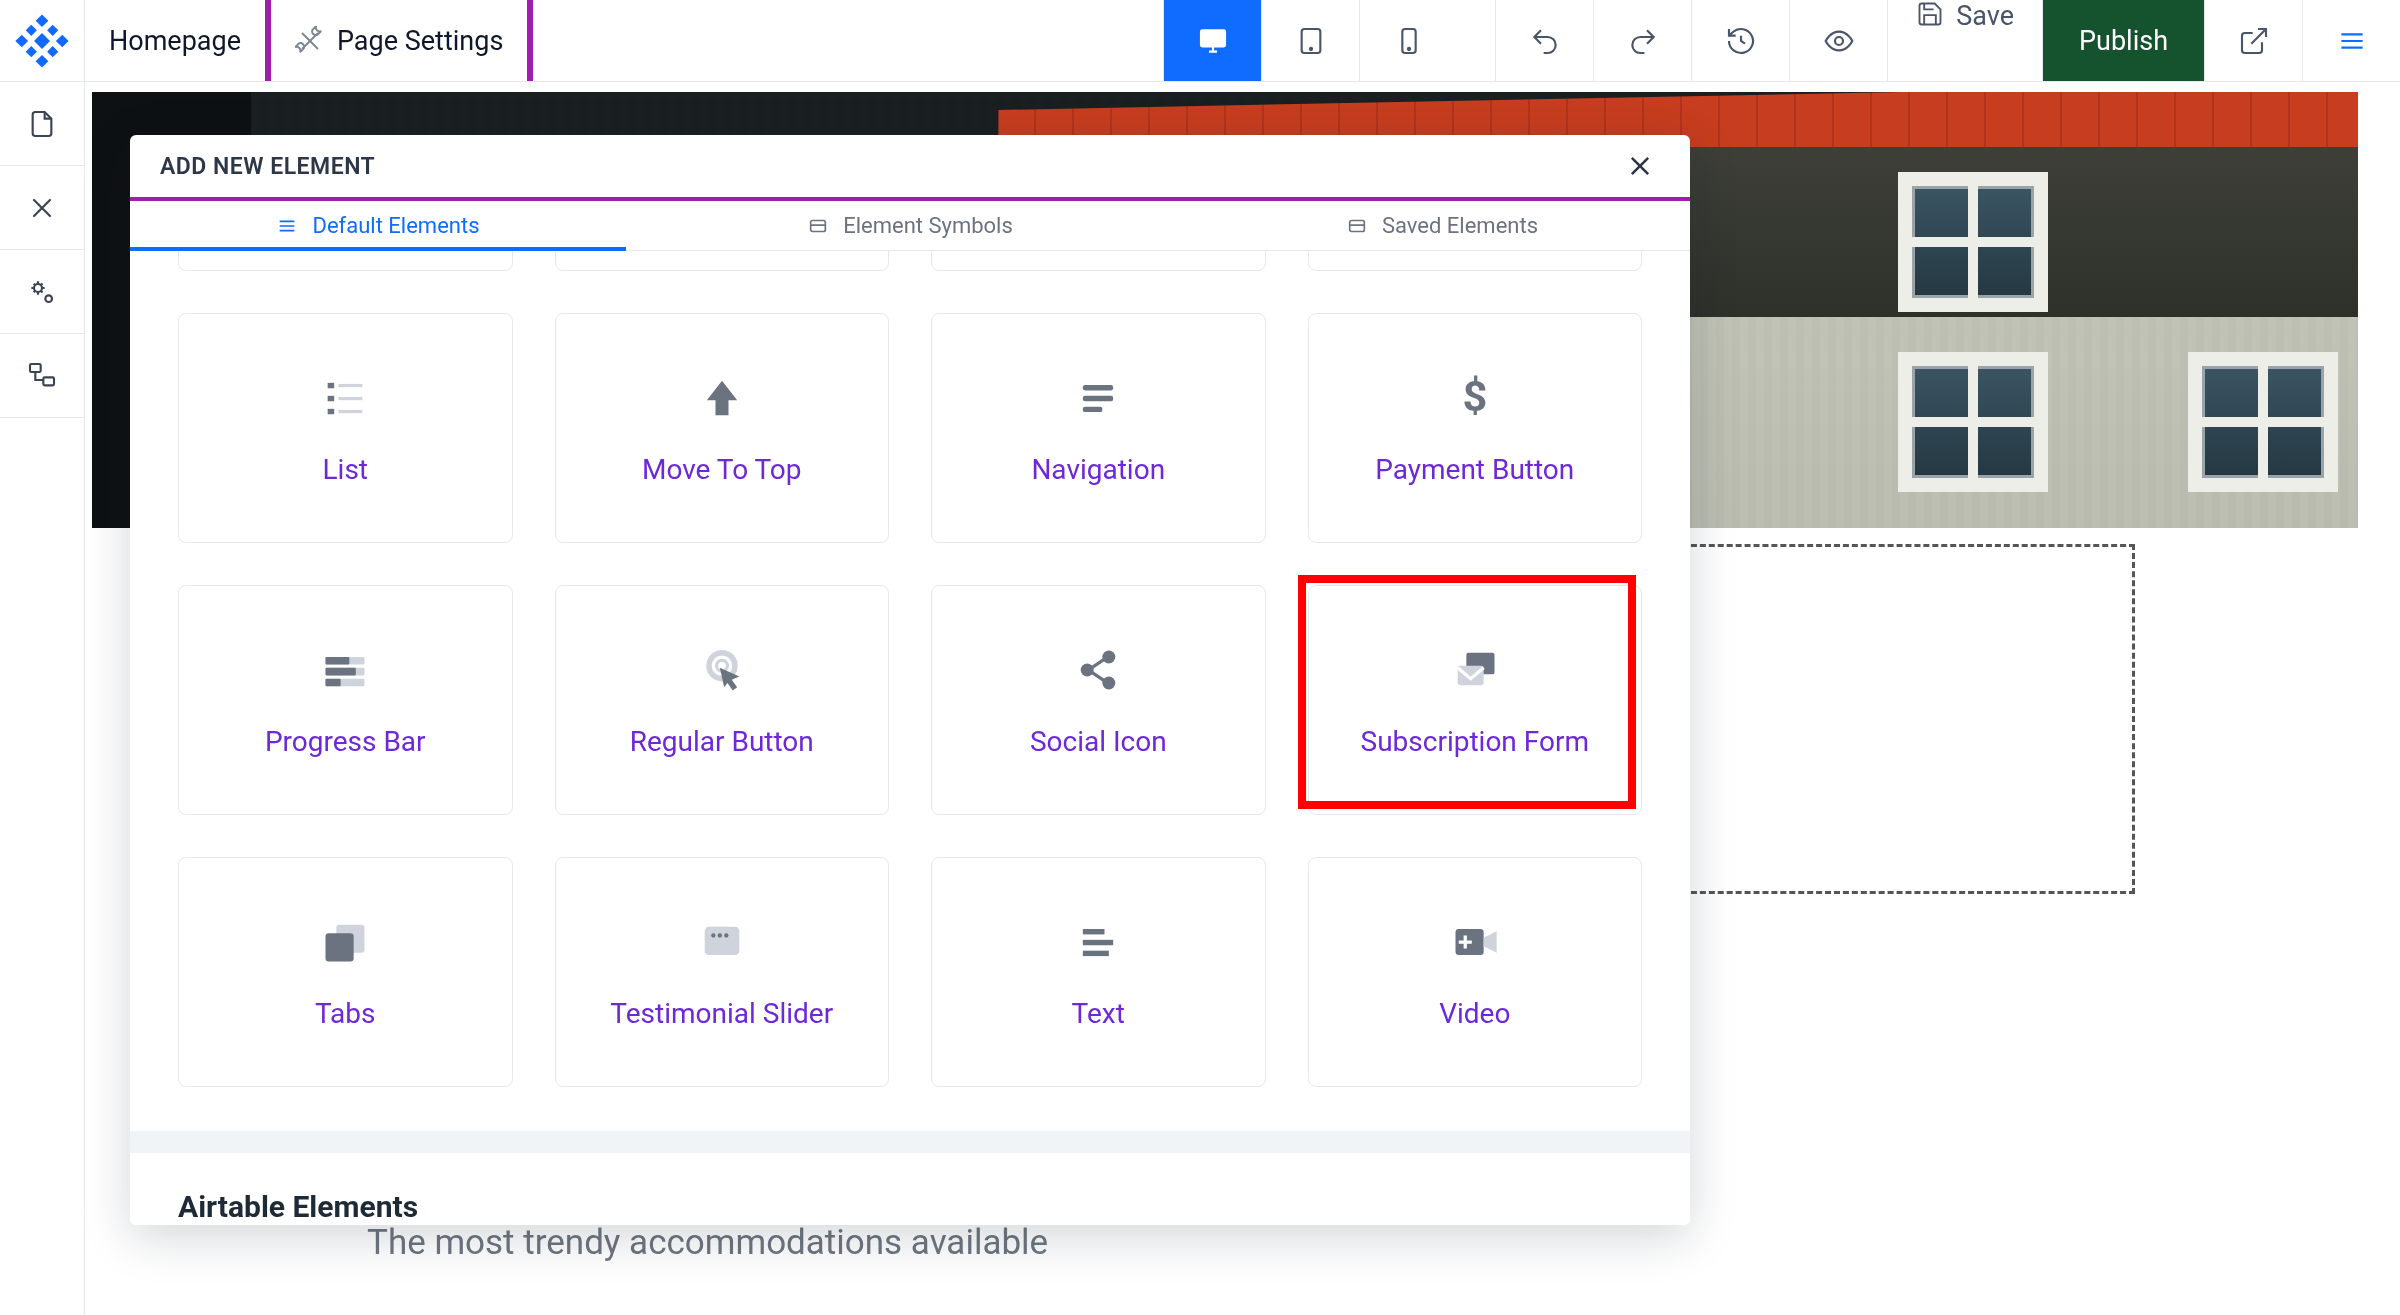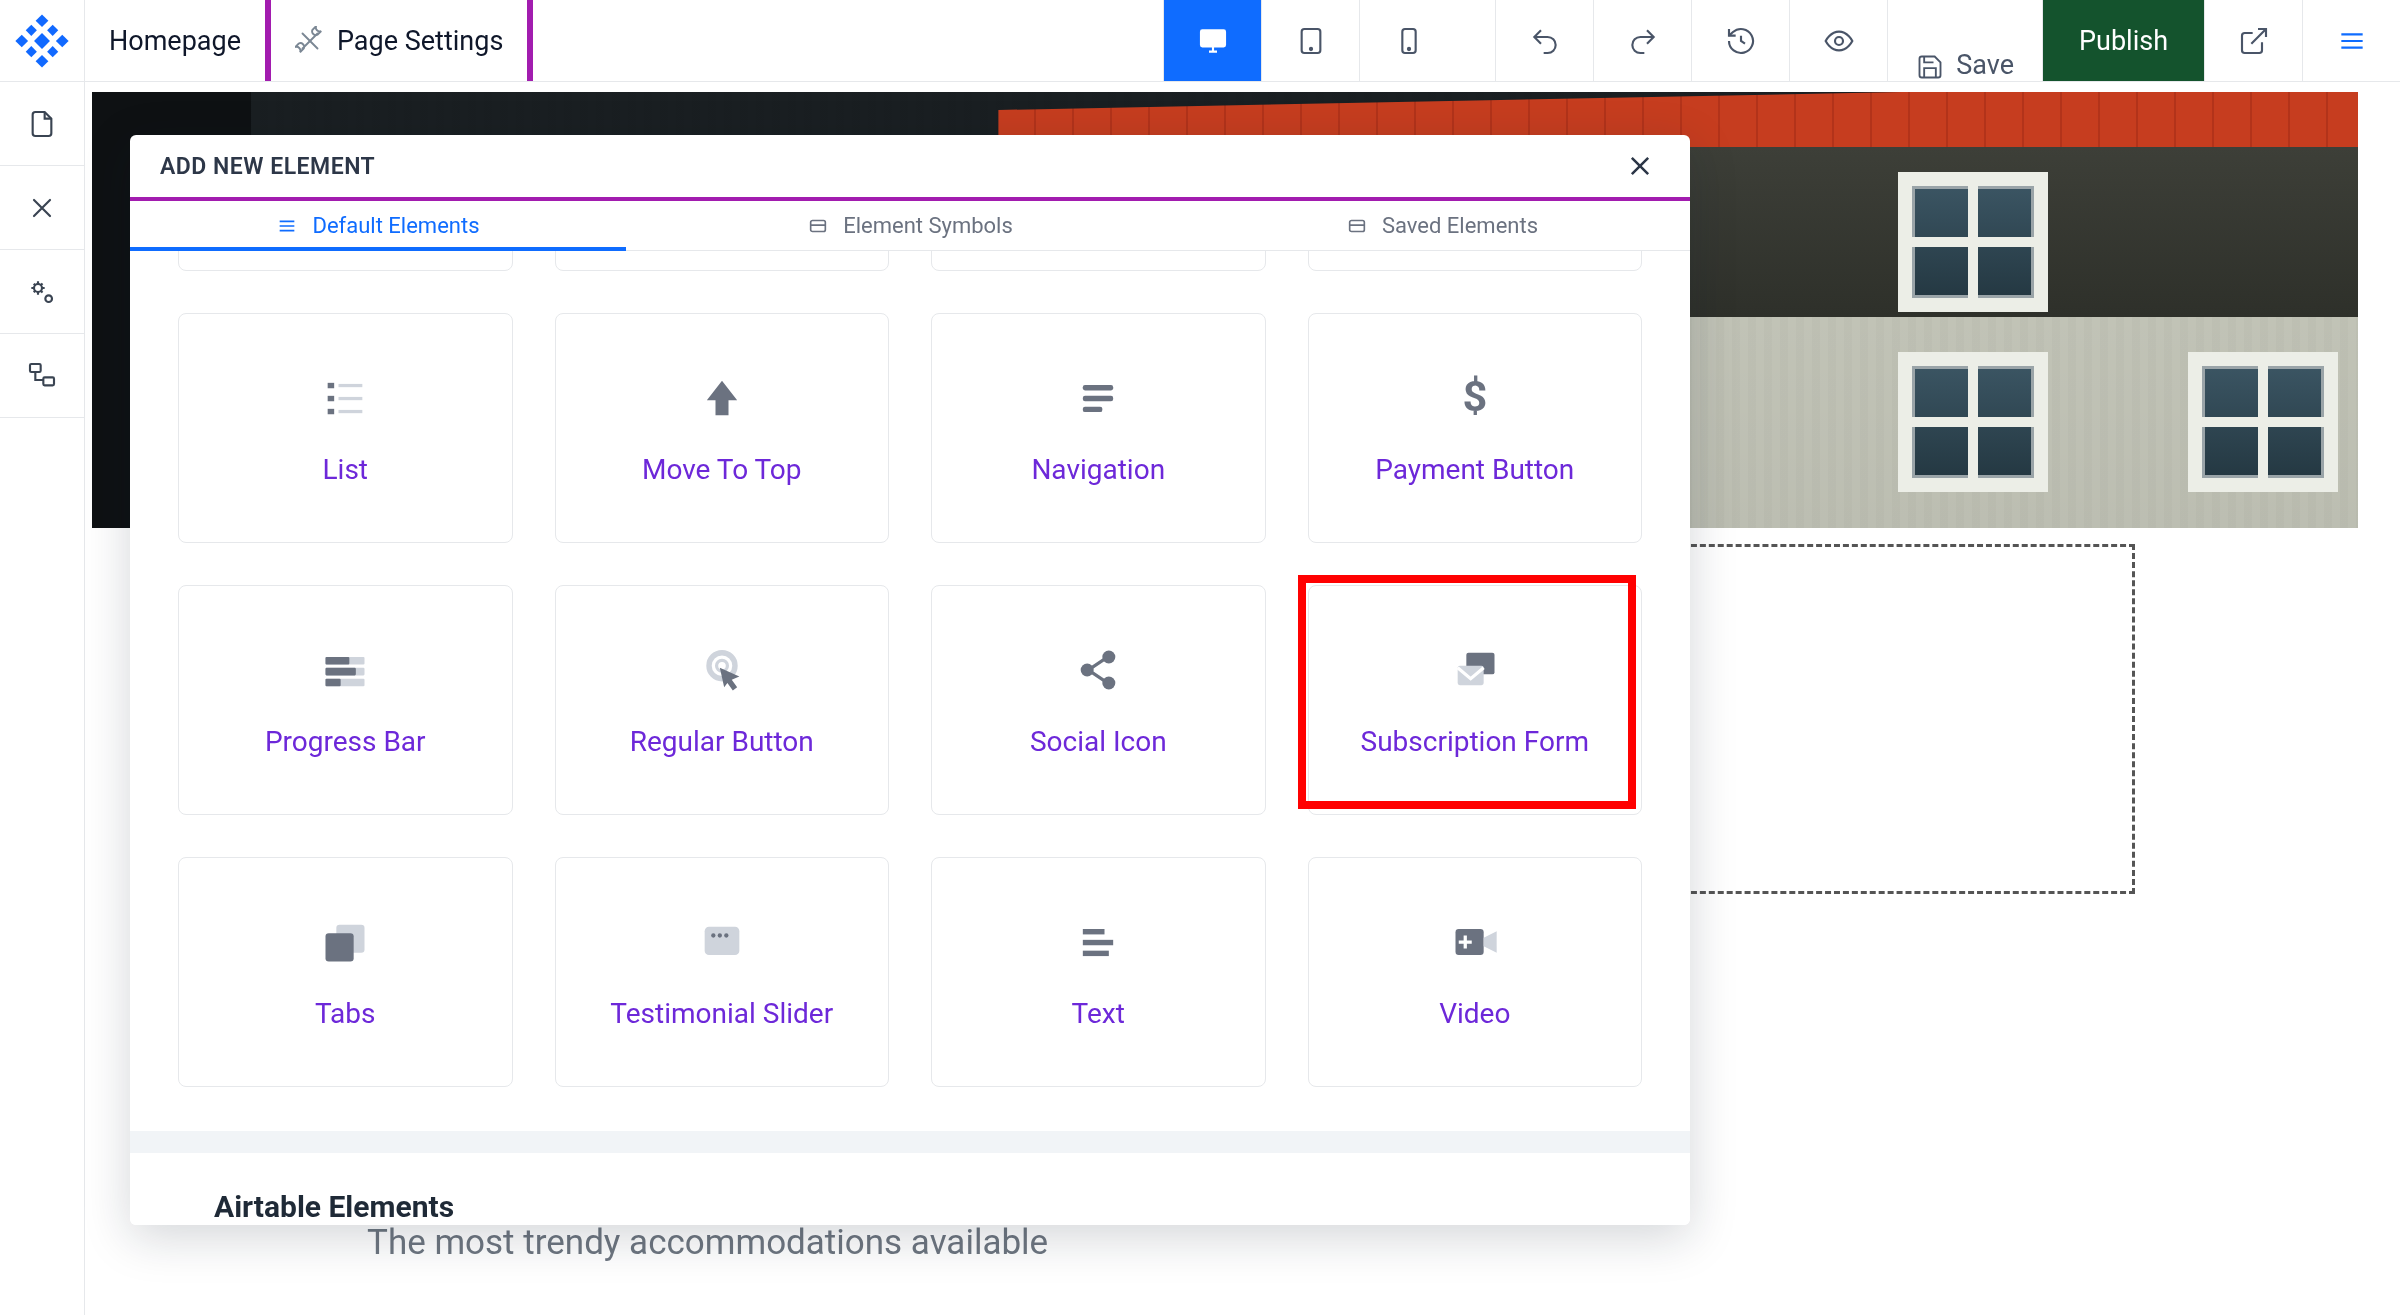"Save" .save-btn { align-items: flex-end -> flex-start }
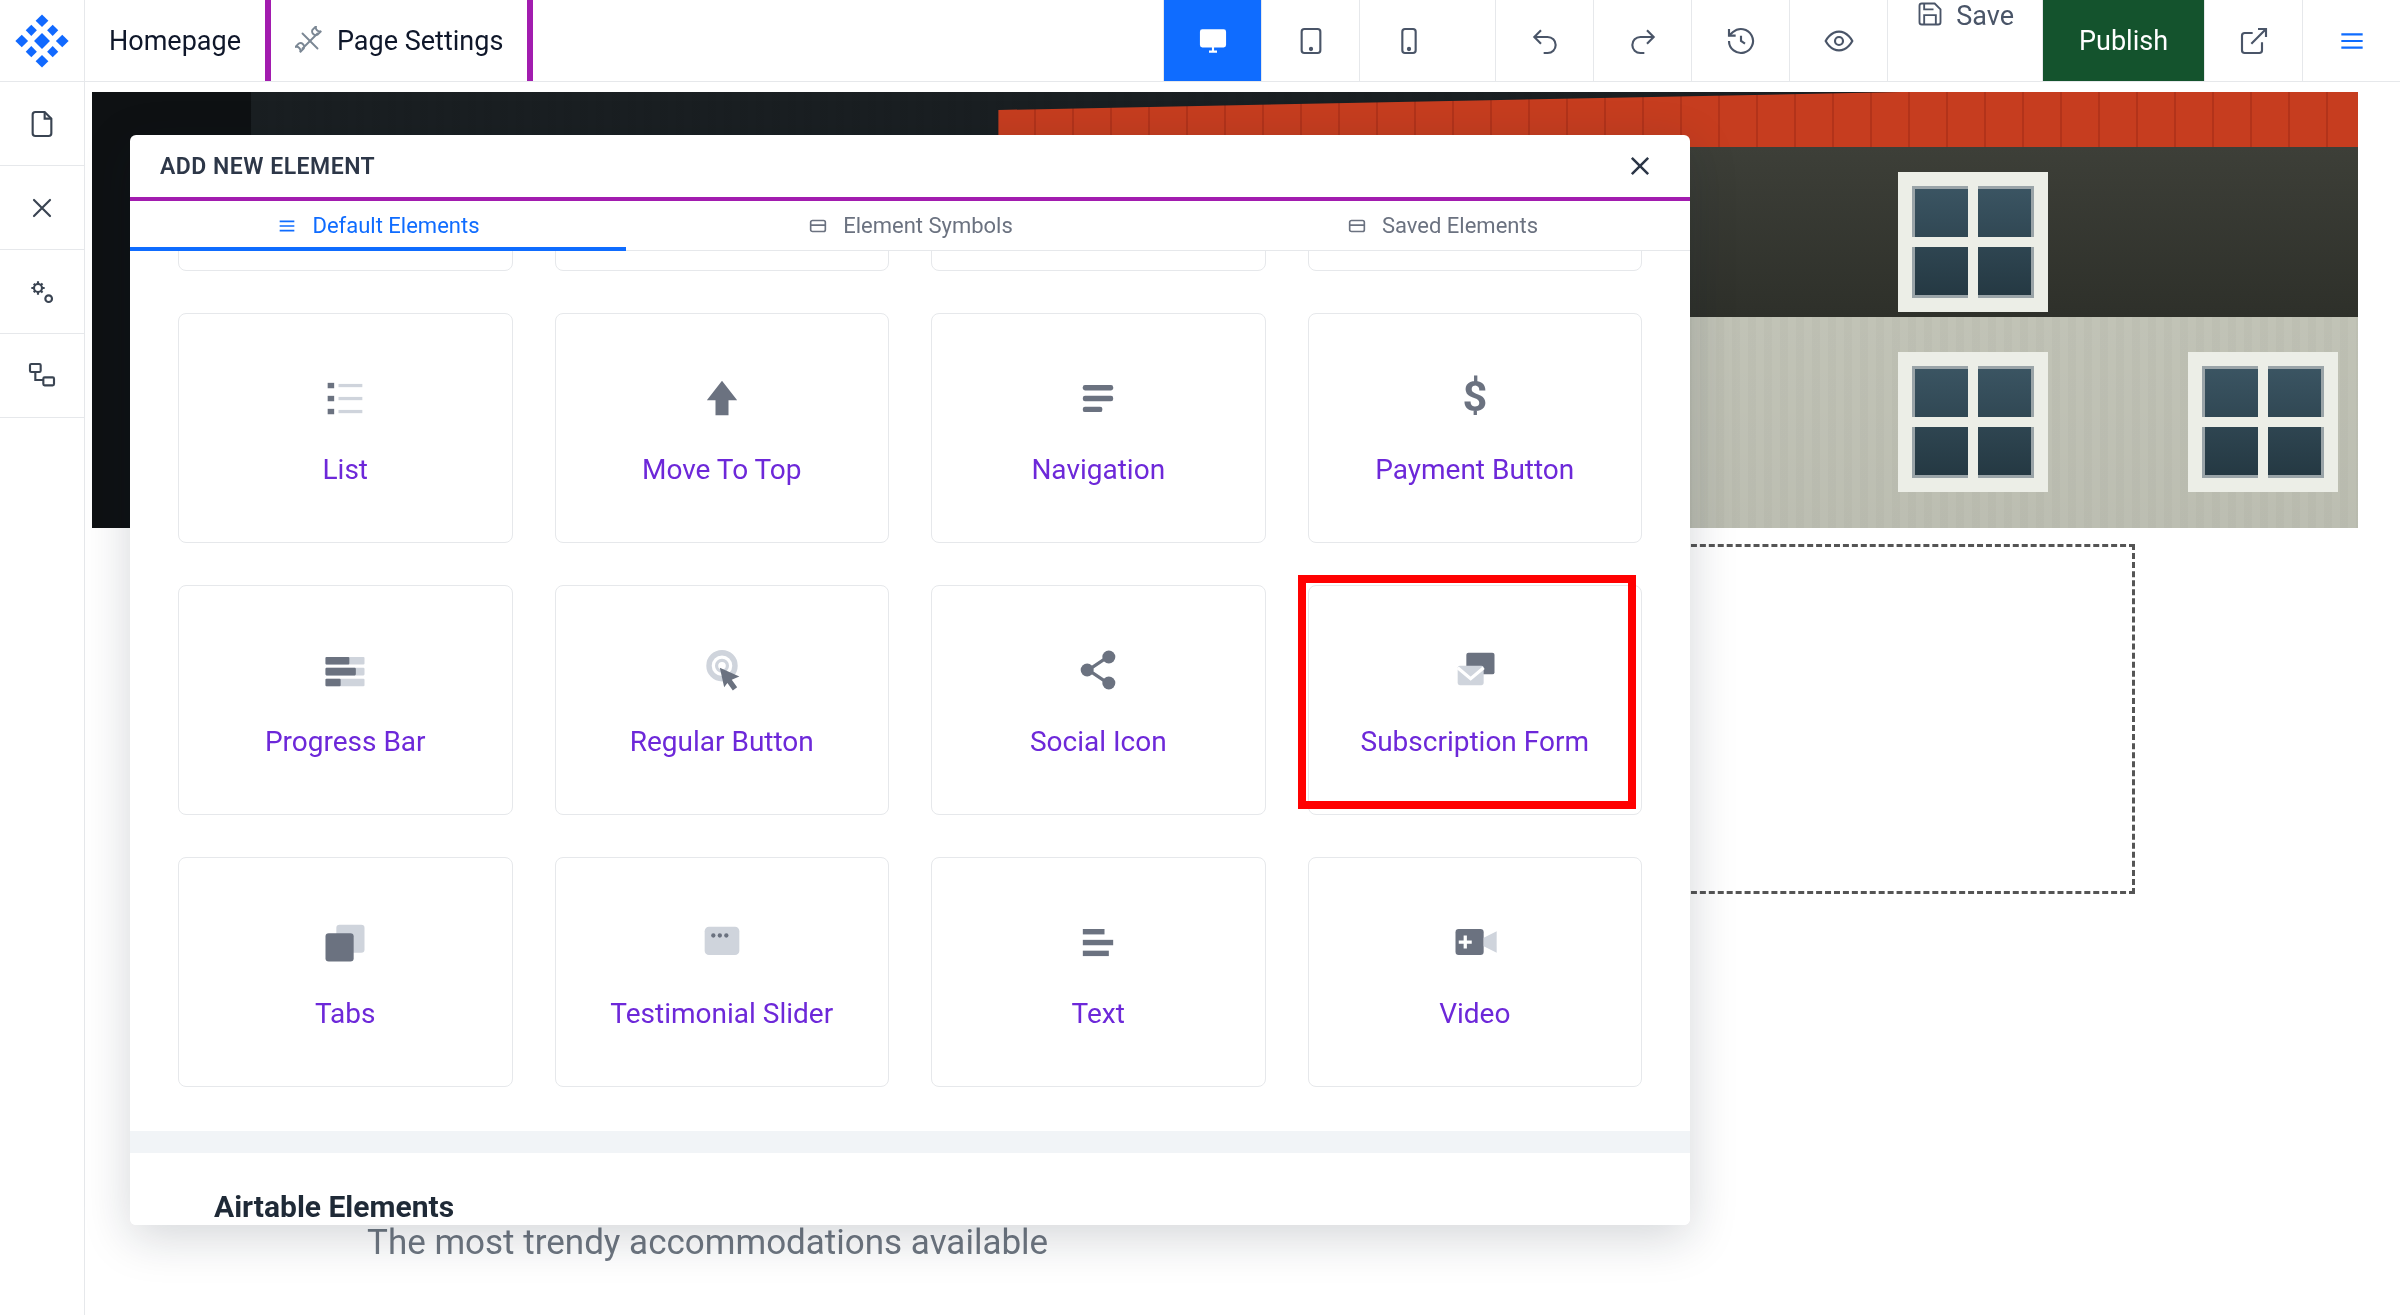"Airtable Elements" .section-title { margin-left: 36px -> none }
